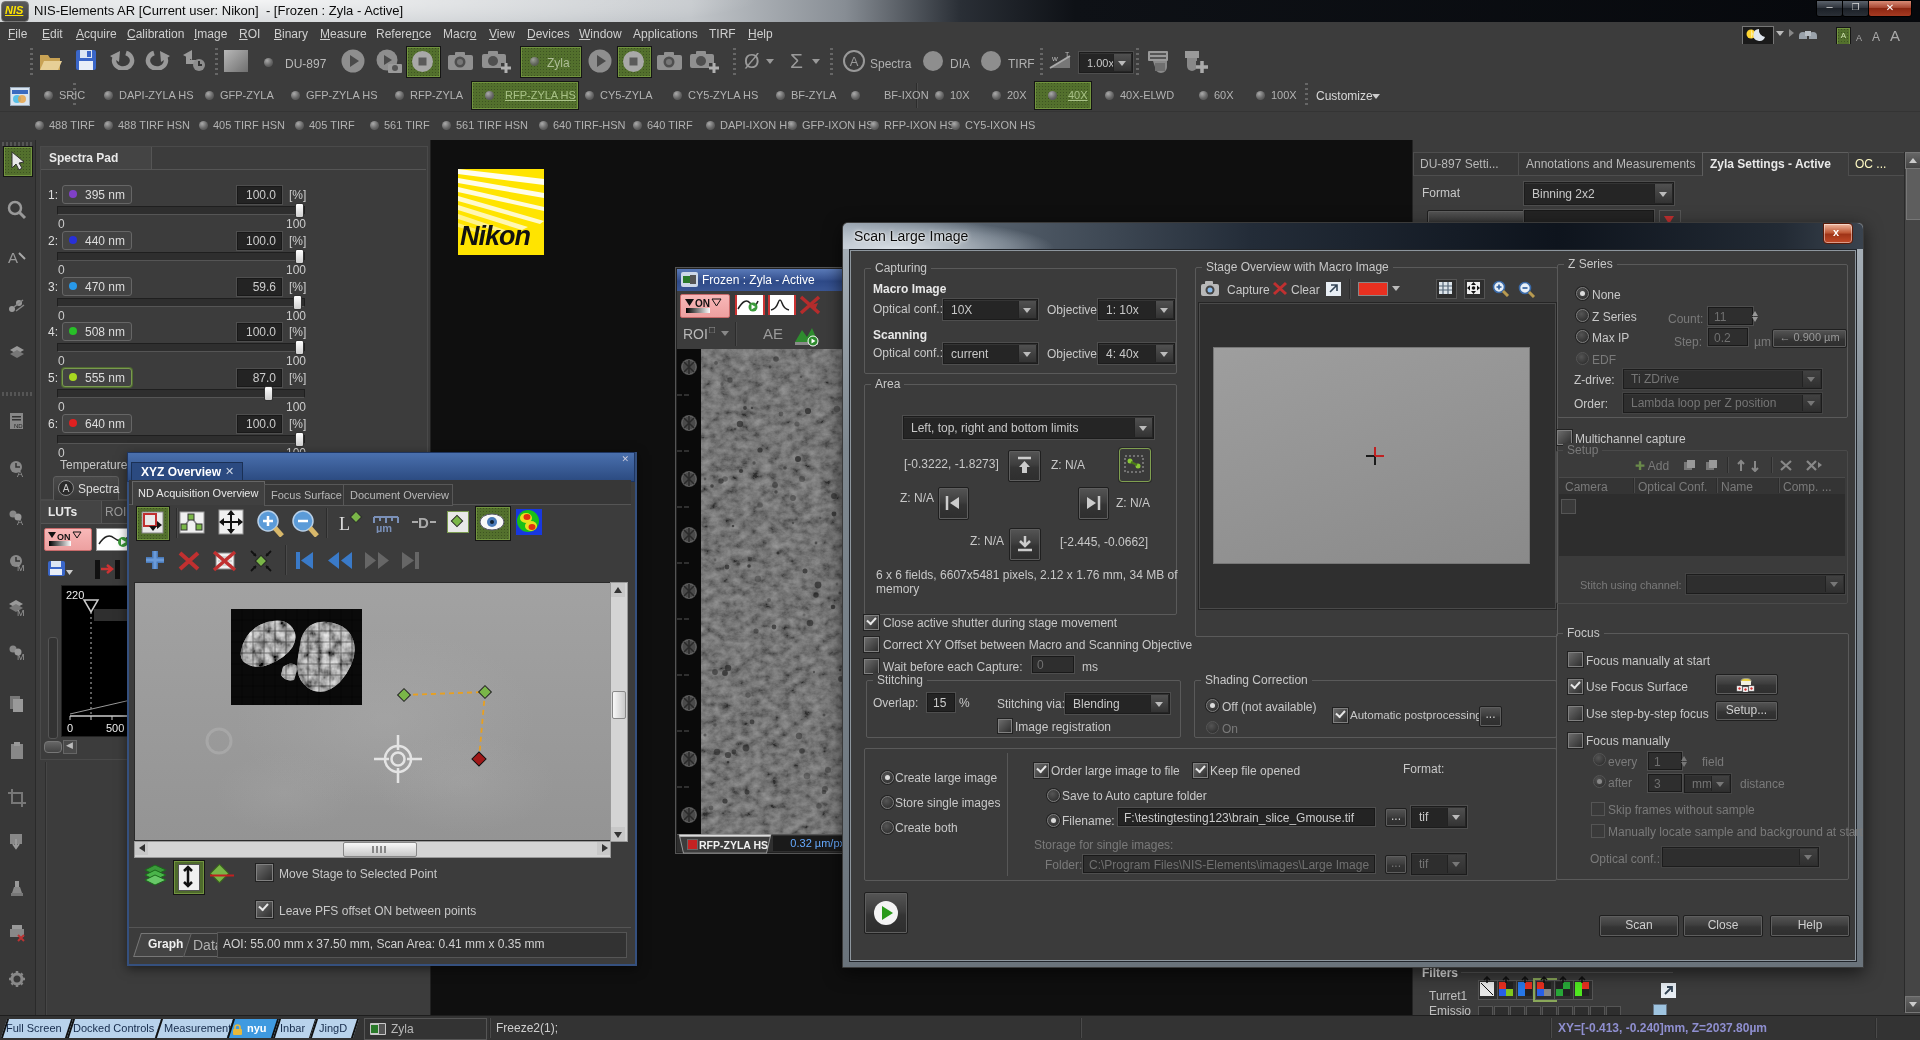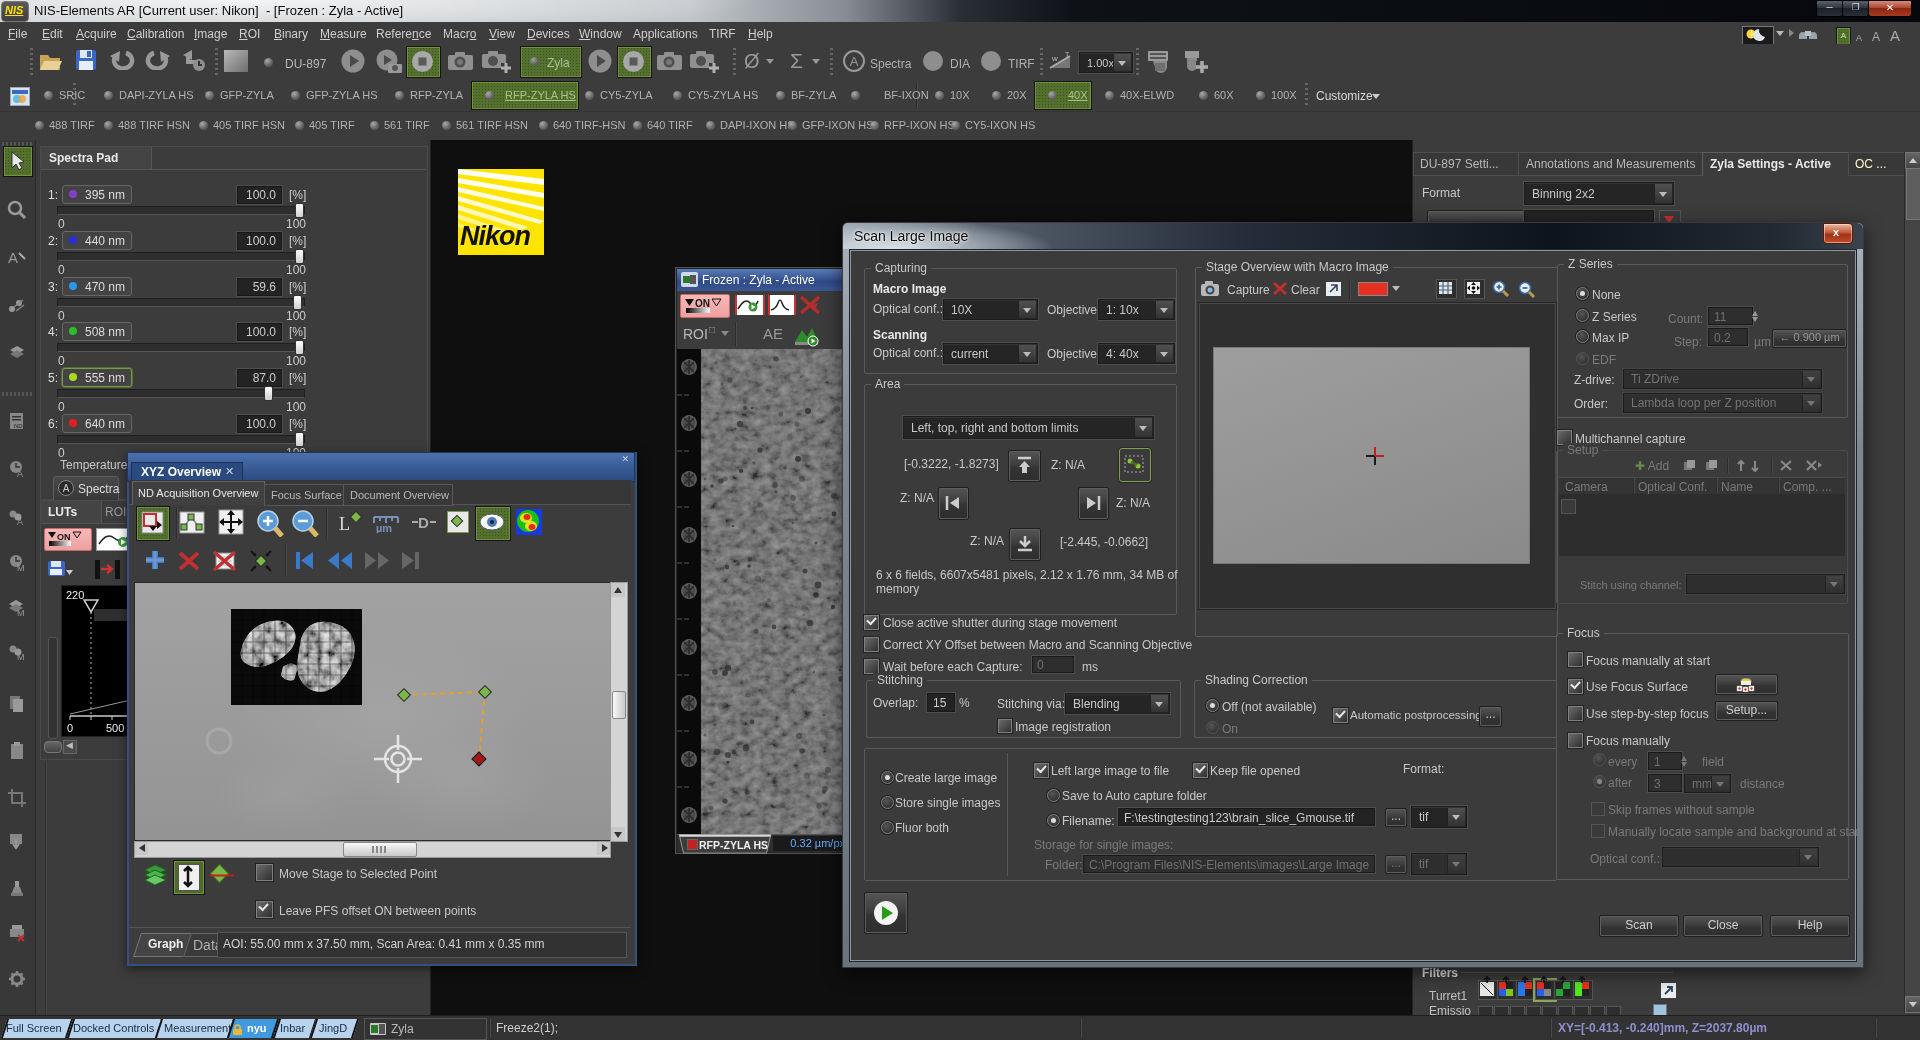"Left large image to file" div.txt { text: Left -> Order }
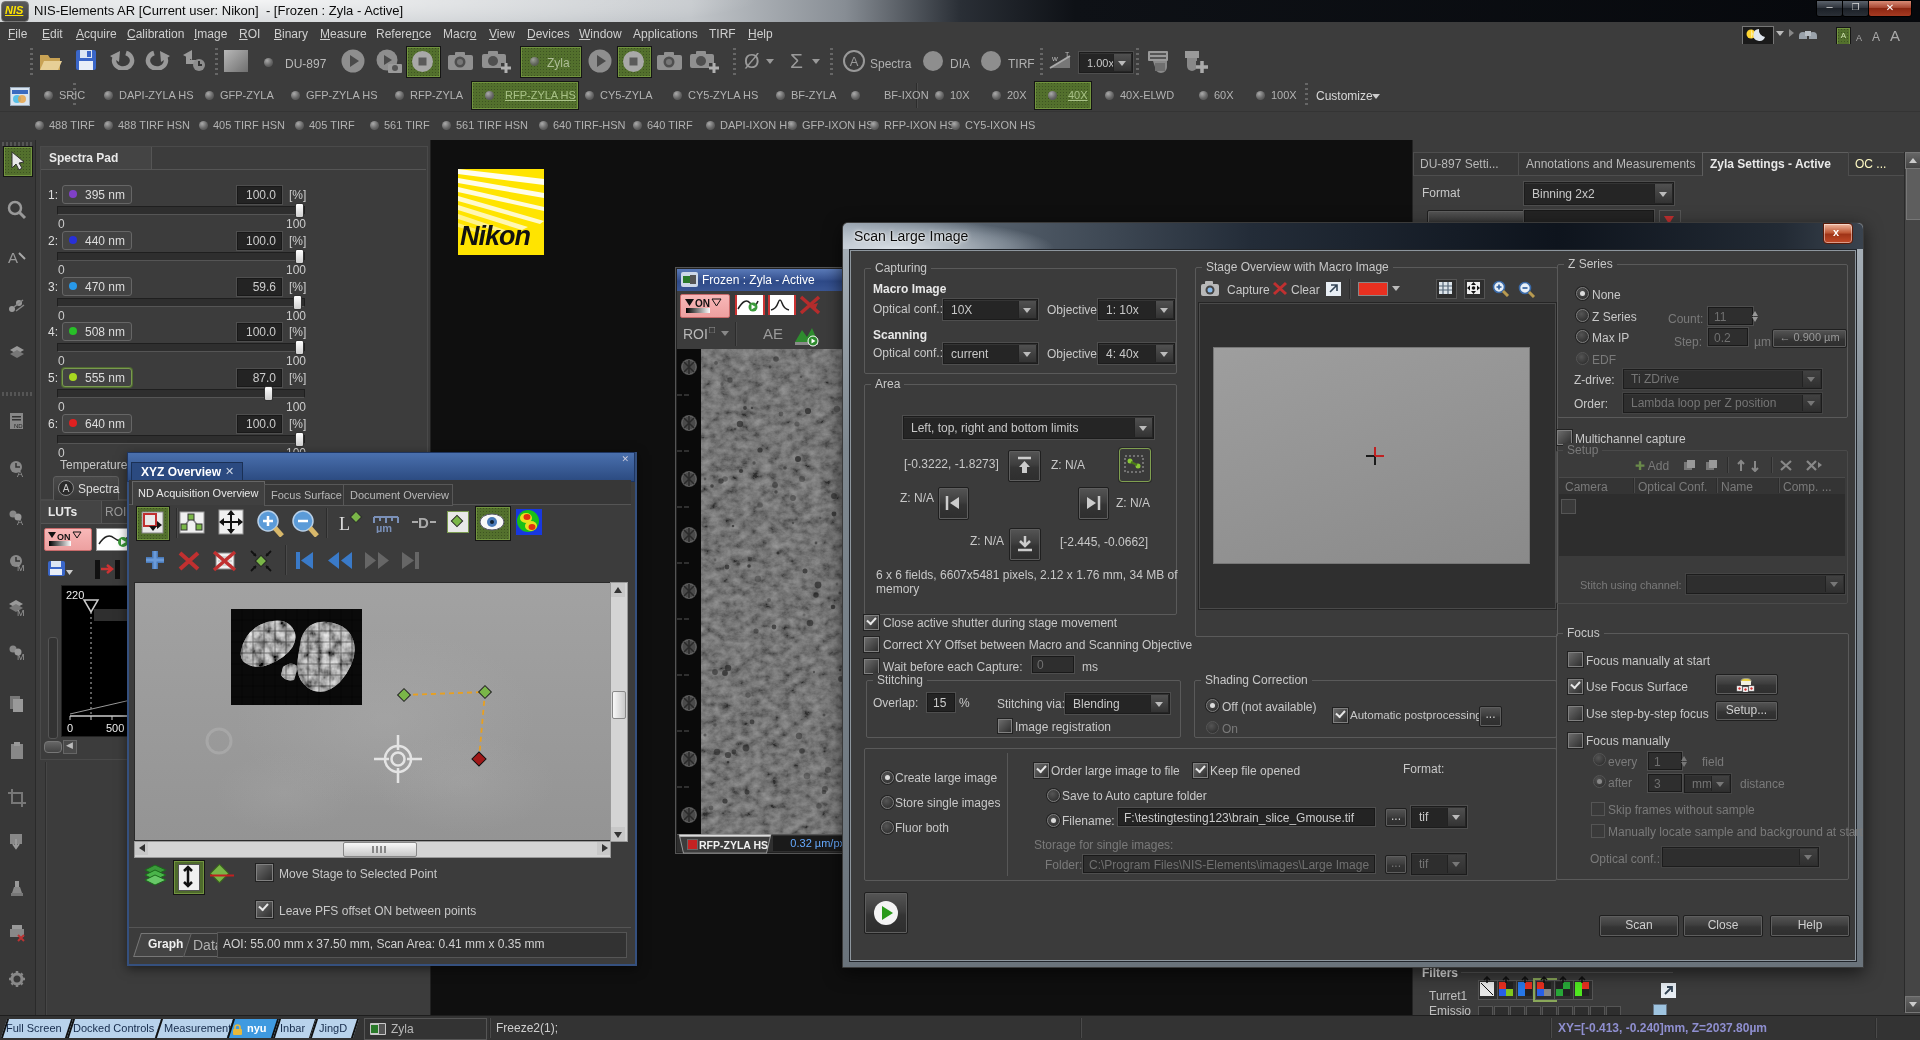"Fluor both" div.txt { text: Fluor -> Create }
